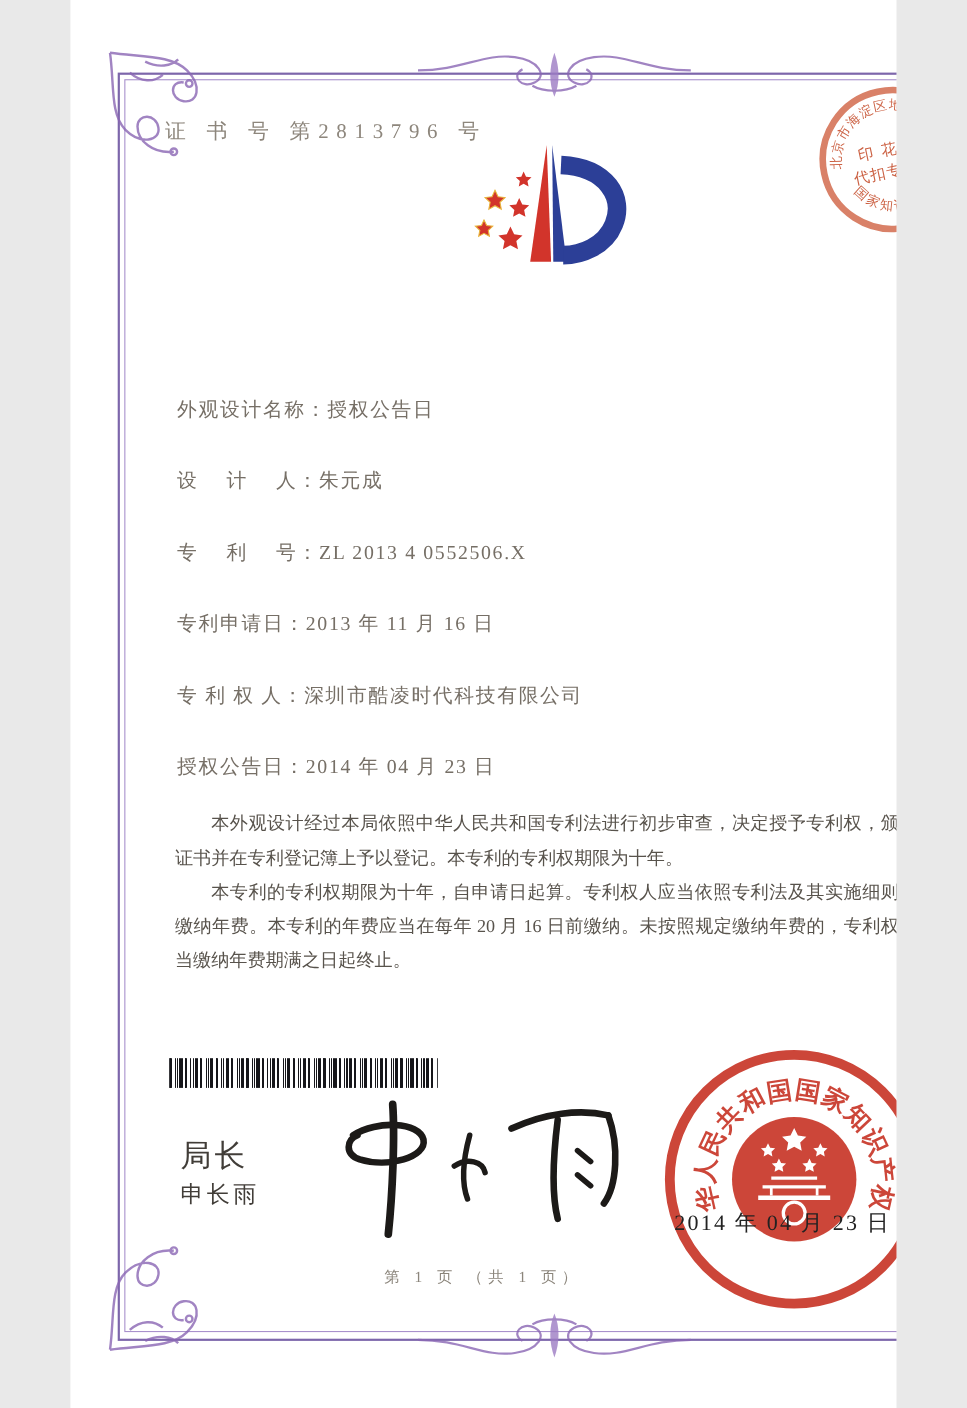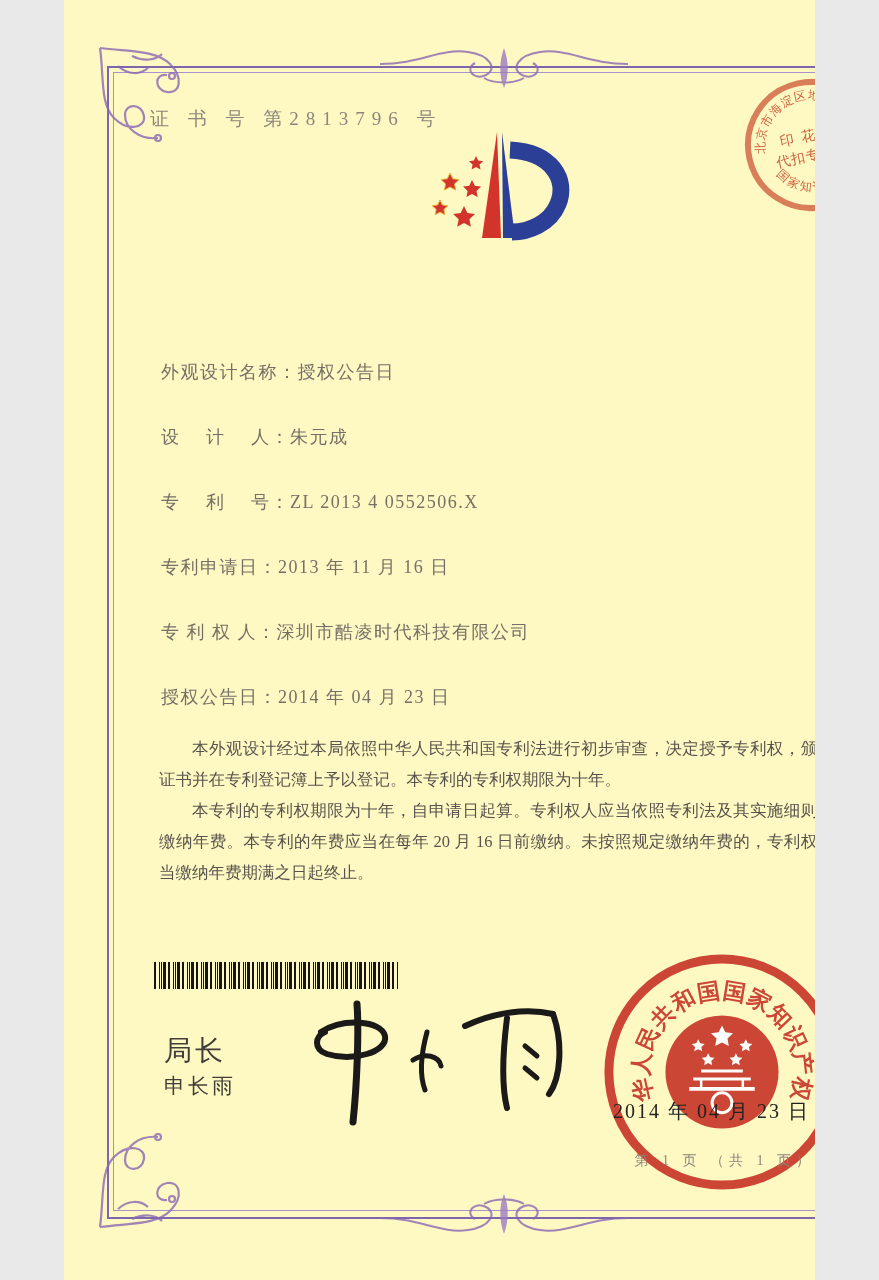"证 书 号 第2813796 号" .page { background: #fef9c3 -> #ffffff }
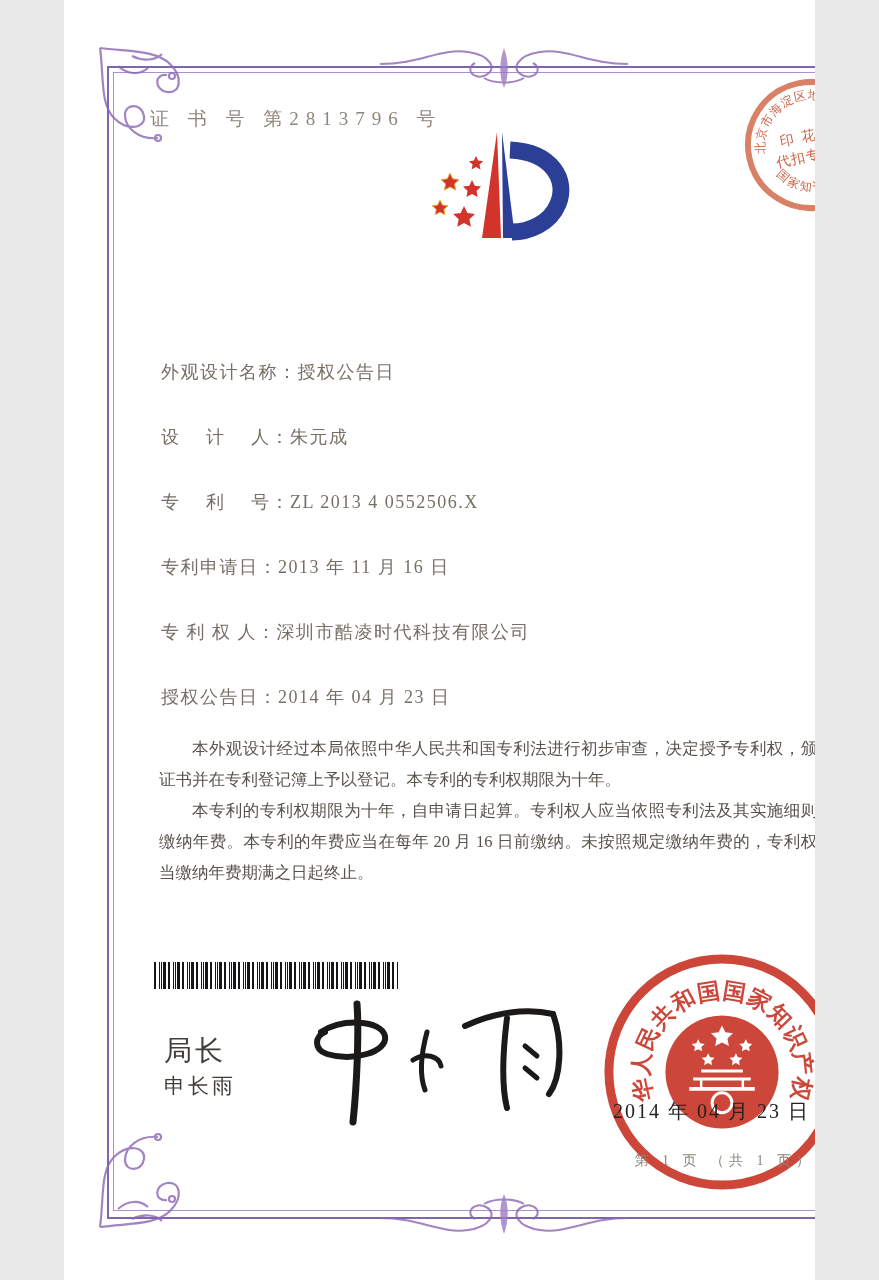"第 1 页 （共 1" .footer { text-align: right -> center }
